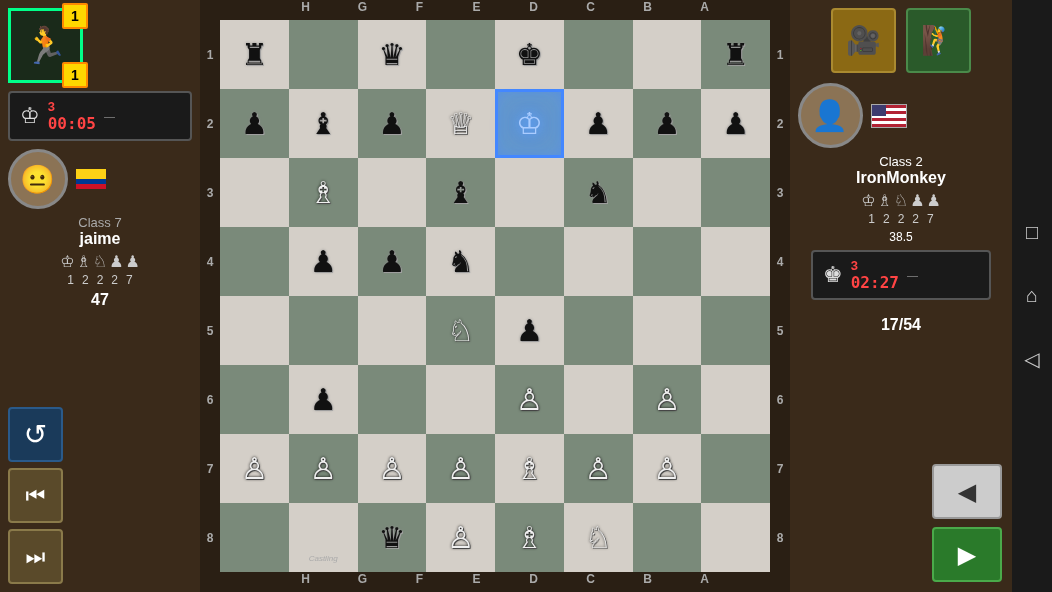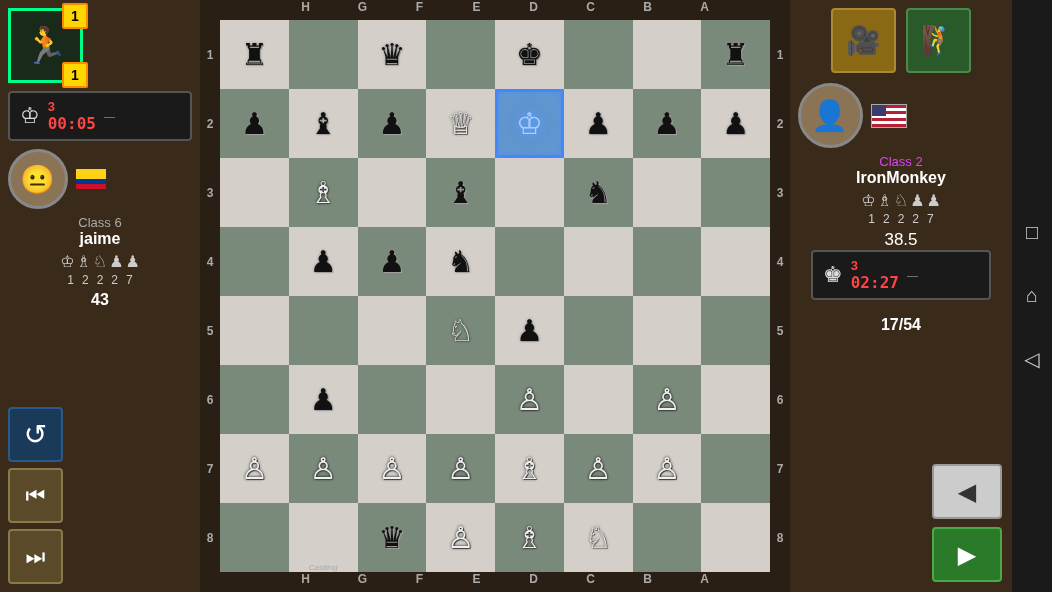"Class 2" .opponent-class { color: #d946ef -> #ffffff }
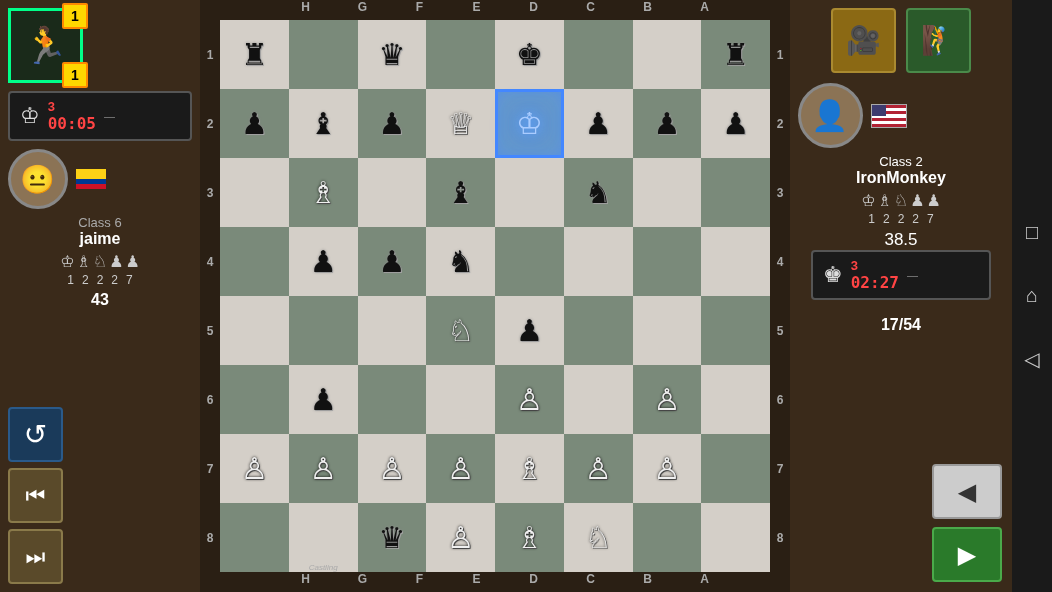"Class 6" div.player-class { text: 6 -> 7 }
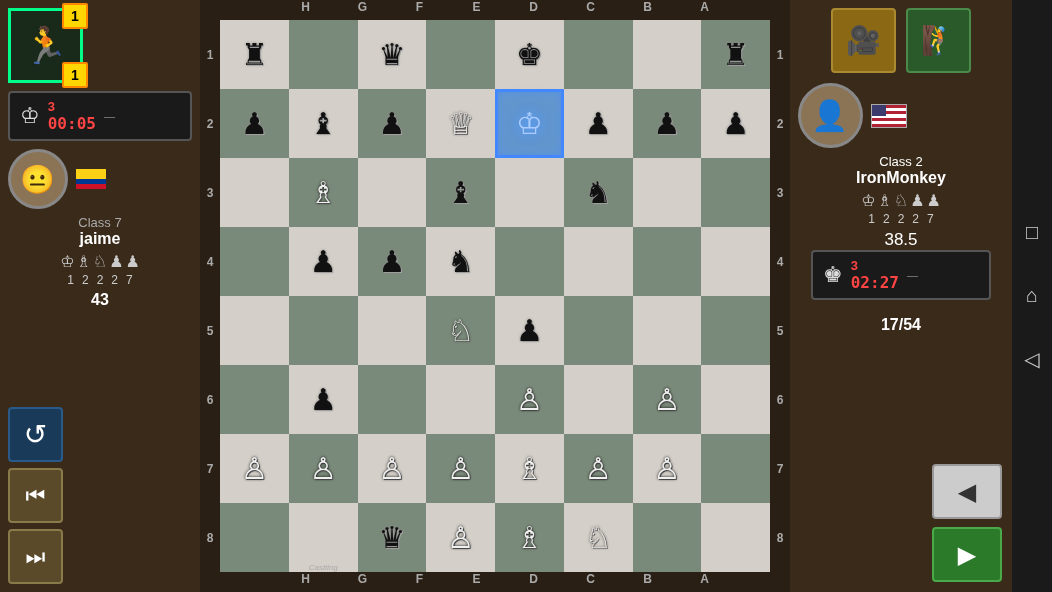"38.5" .opponent-score { font-size: 17px -> 12px; margin-bottom: none -> 6px }
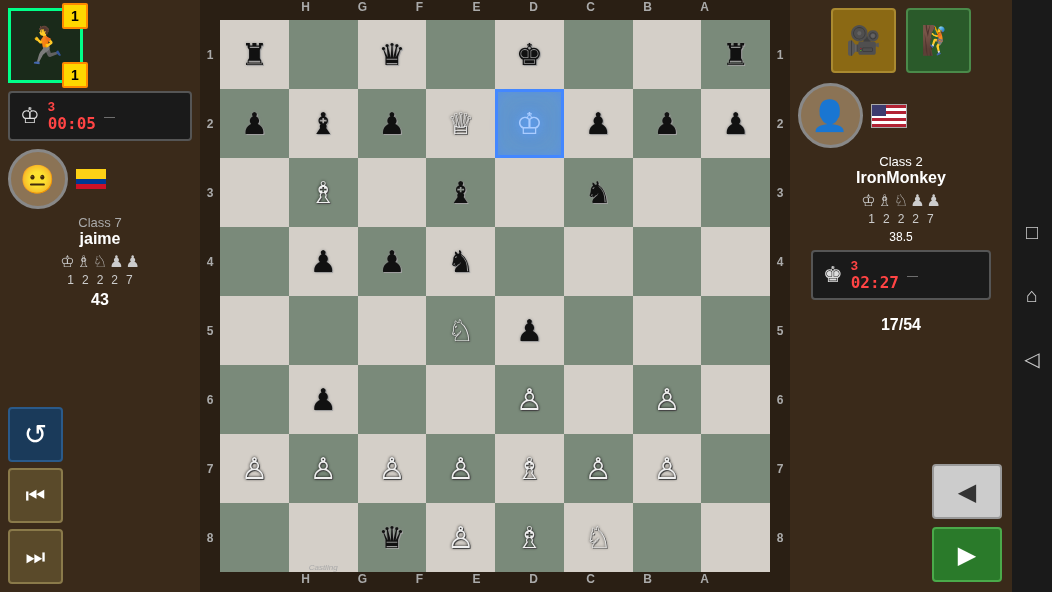"43" div.player-score { text: 43 -> 47 }
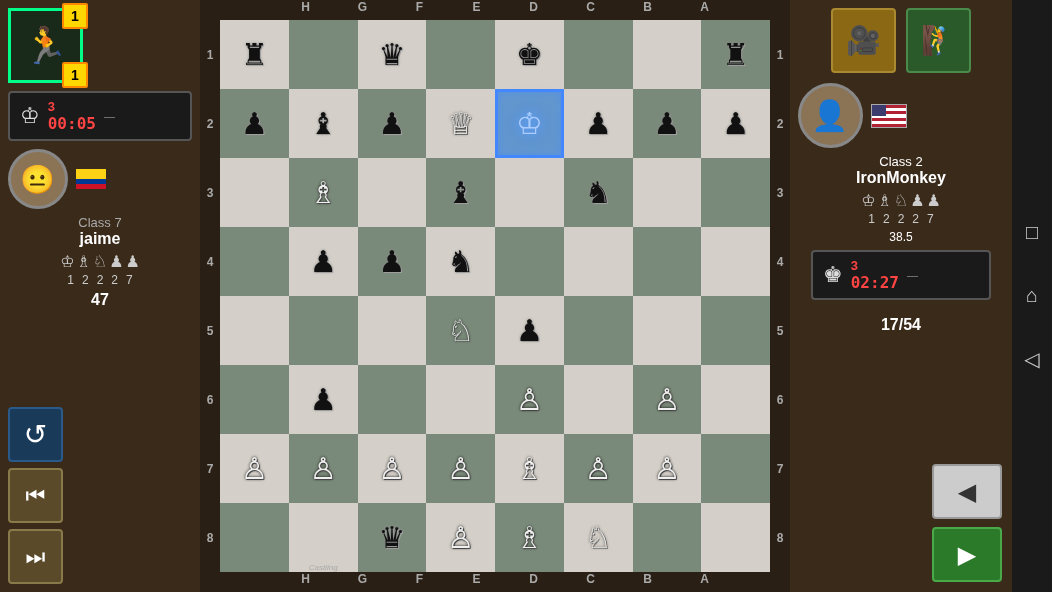"Castling" .castling-label { bottom: 0 -> 9px }
